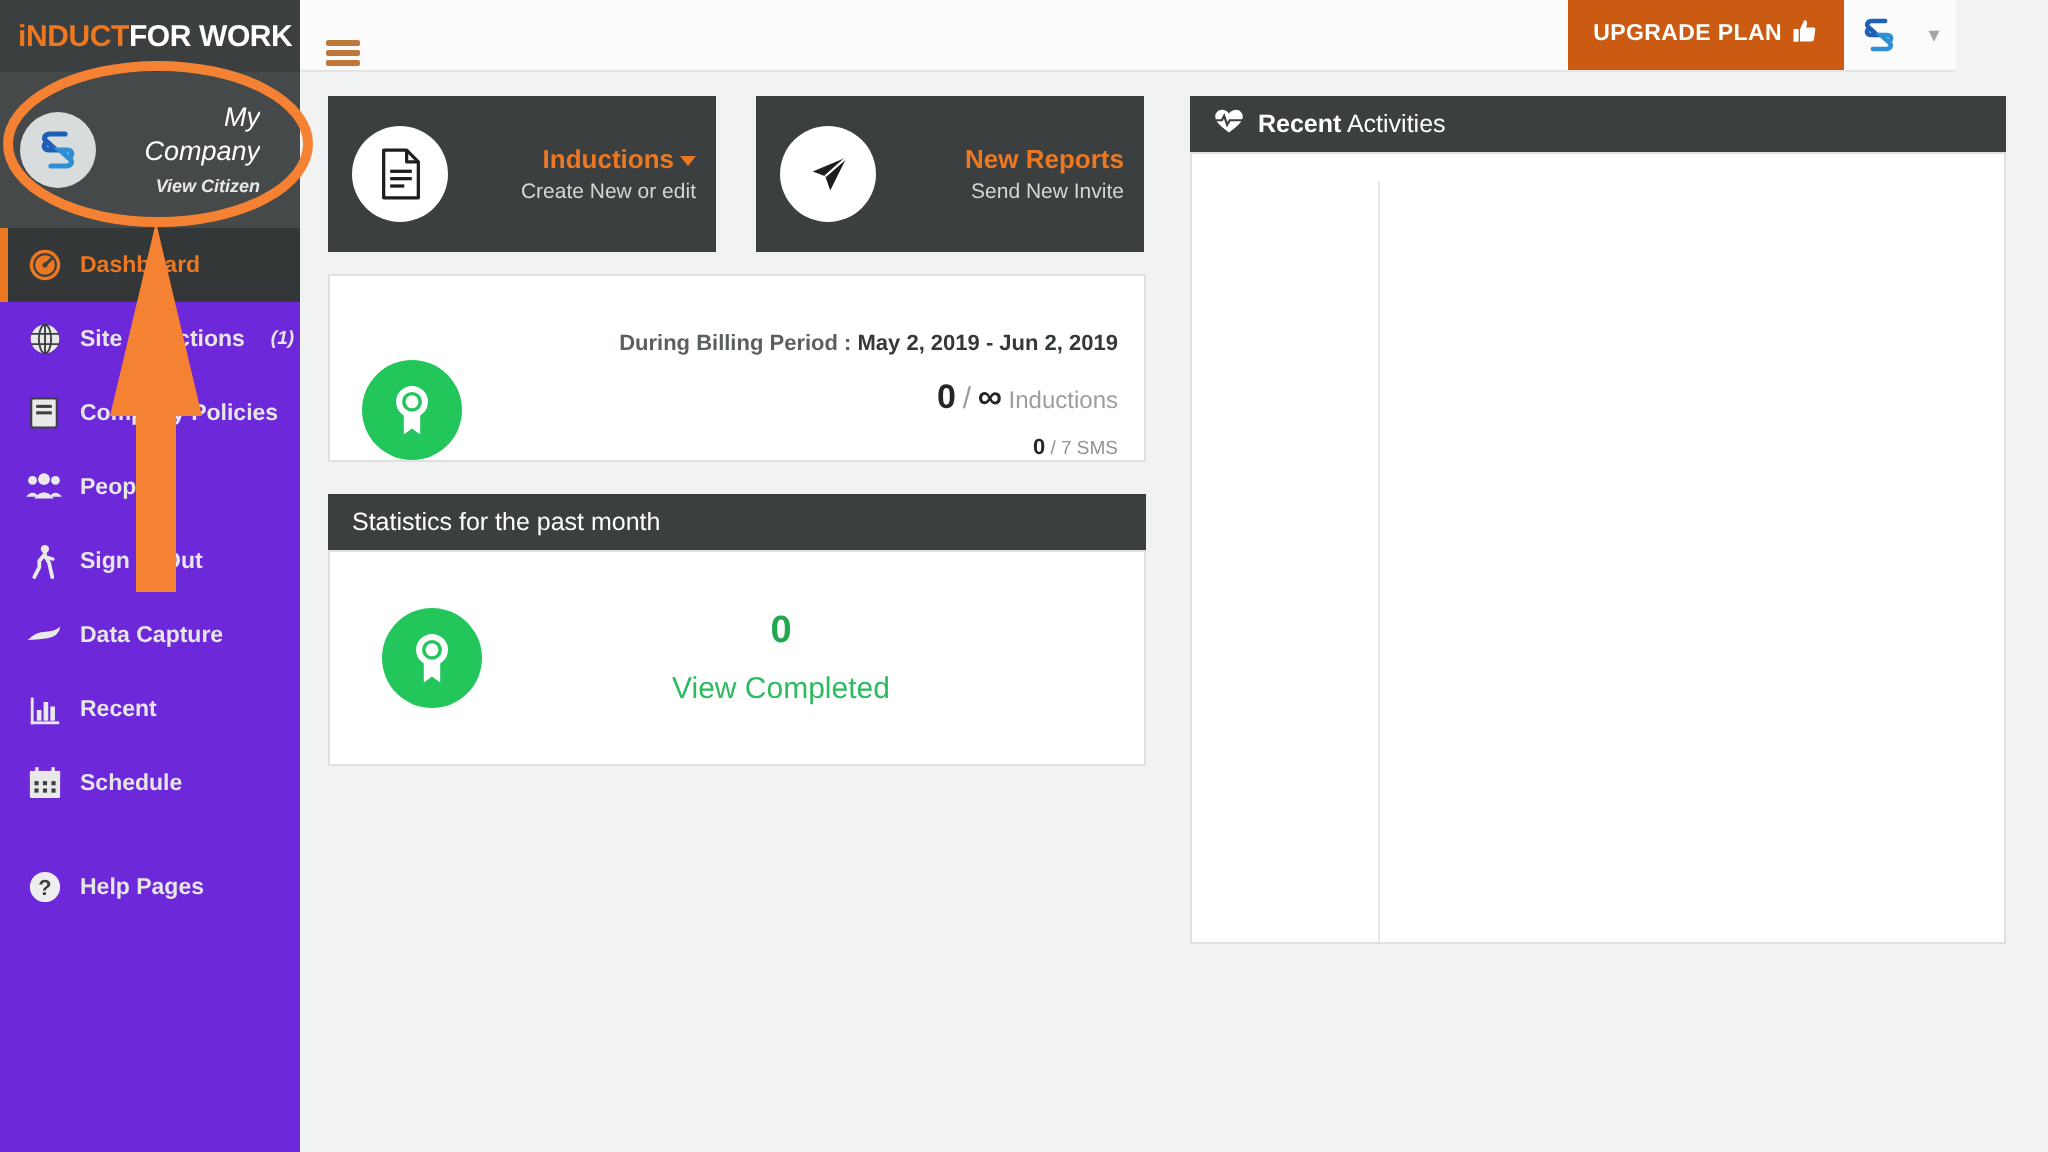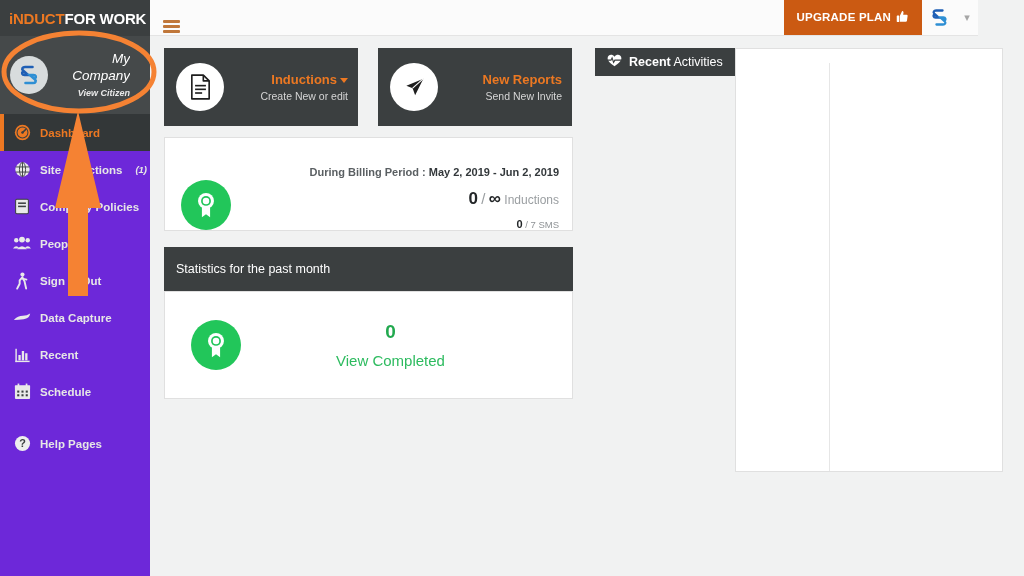"Recent Activities" .activities { flex-direction: row -> column }
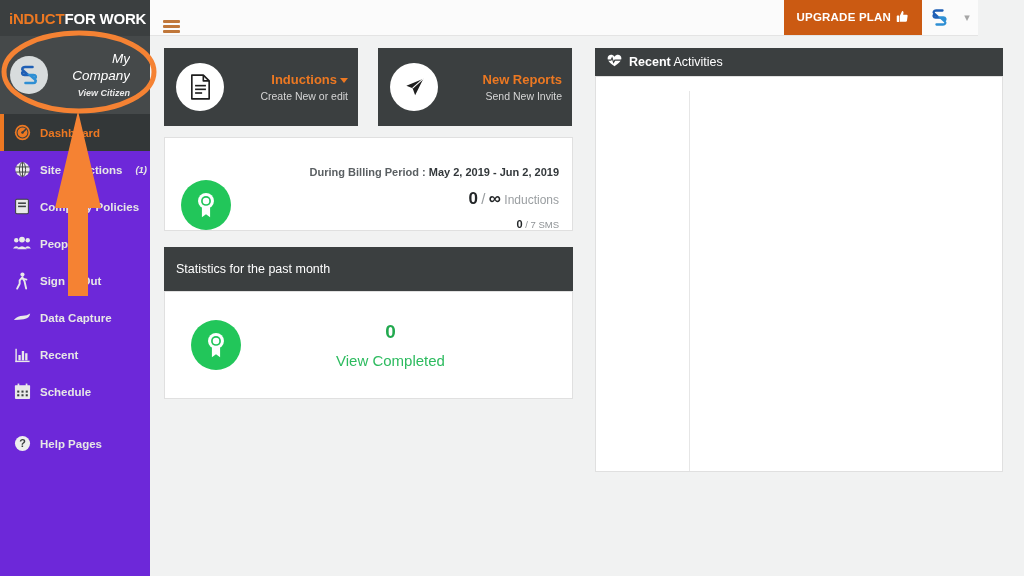"Statistics for the past month" .panel-head { height: 44px -> 28px }
